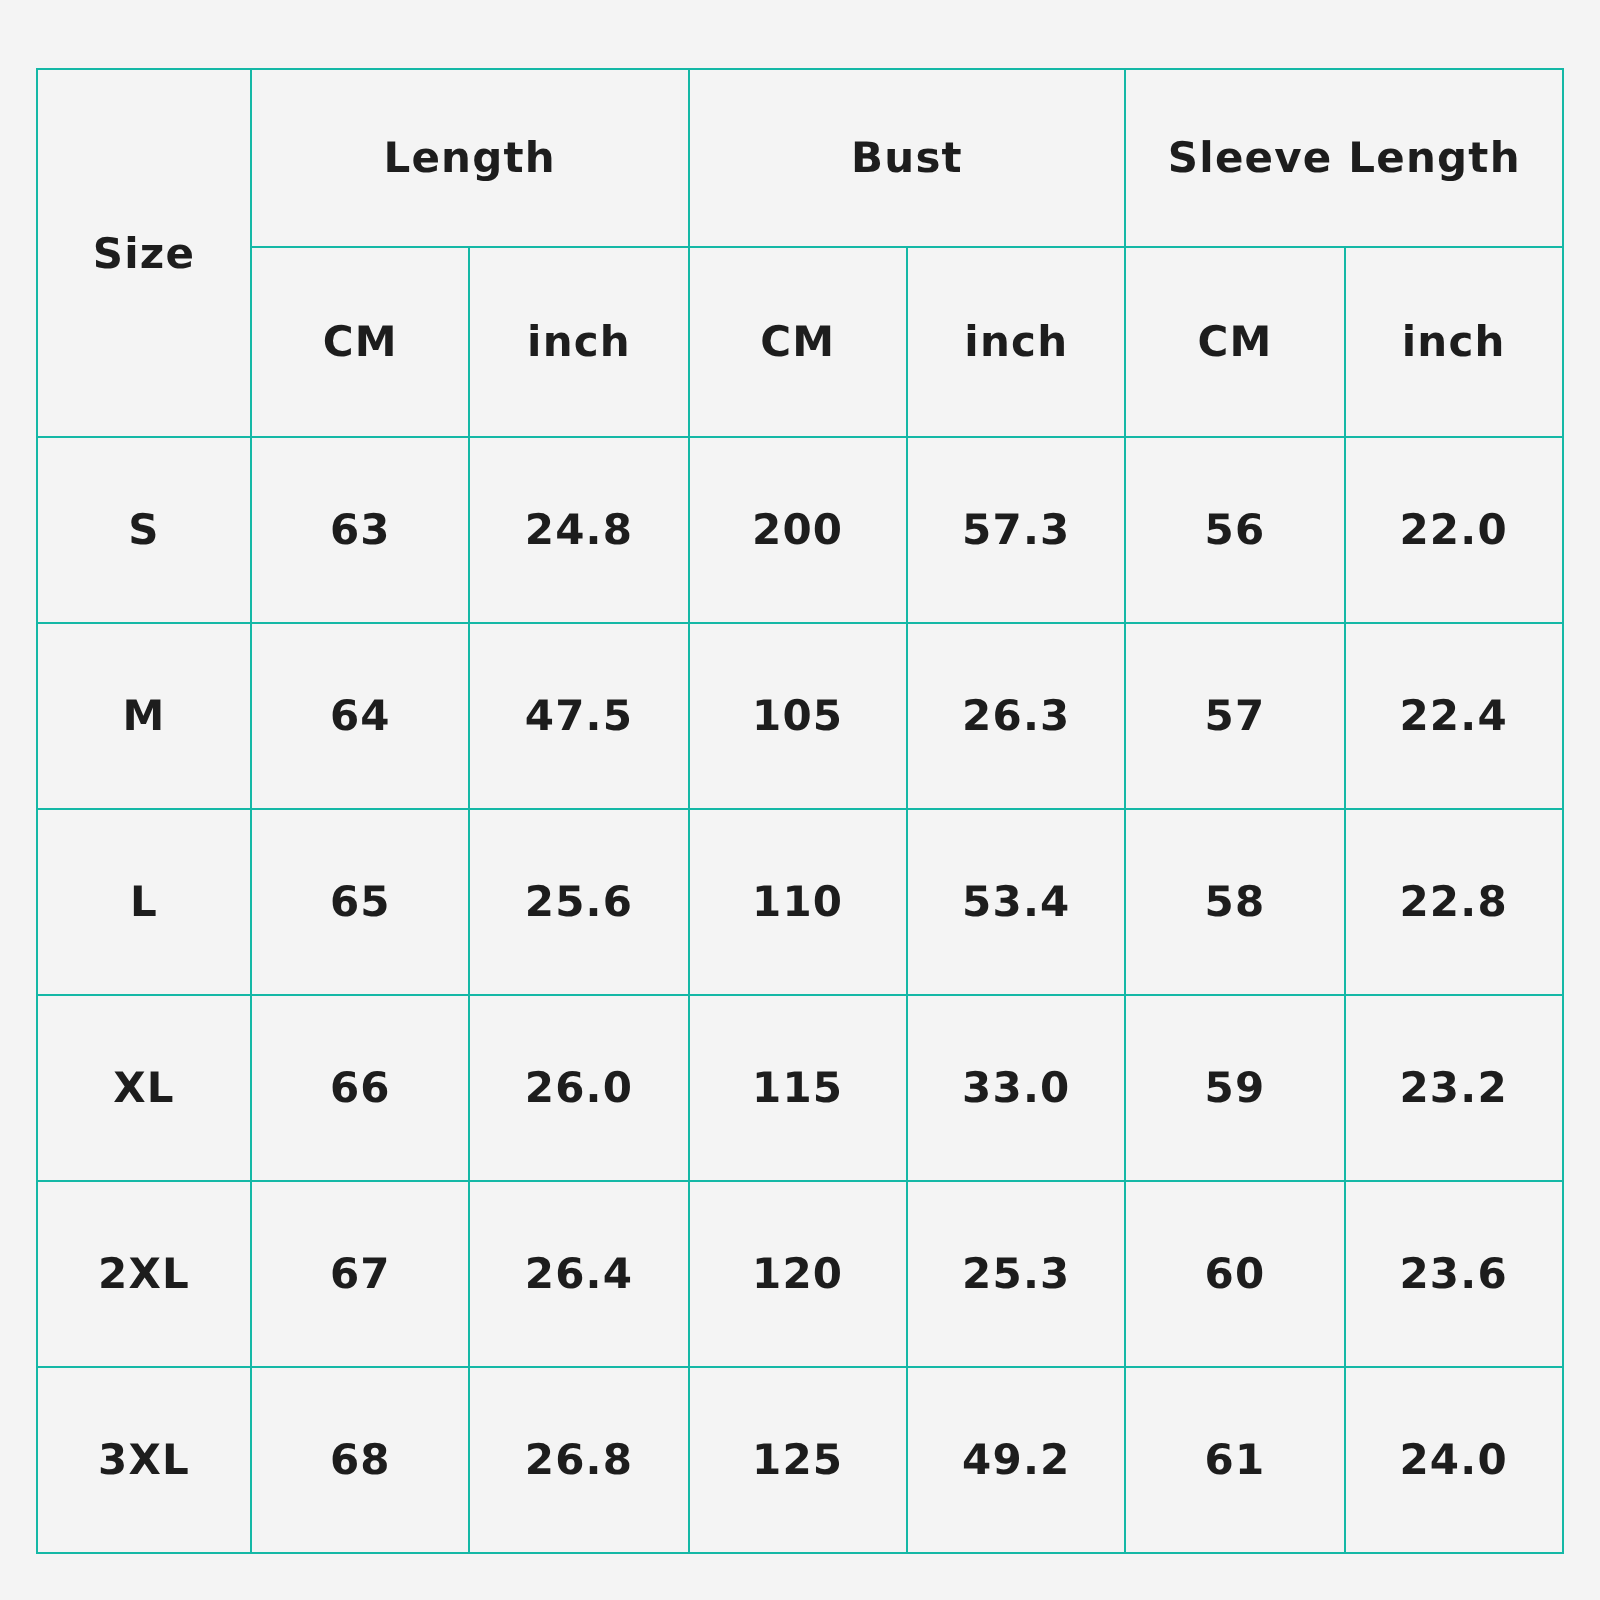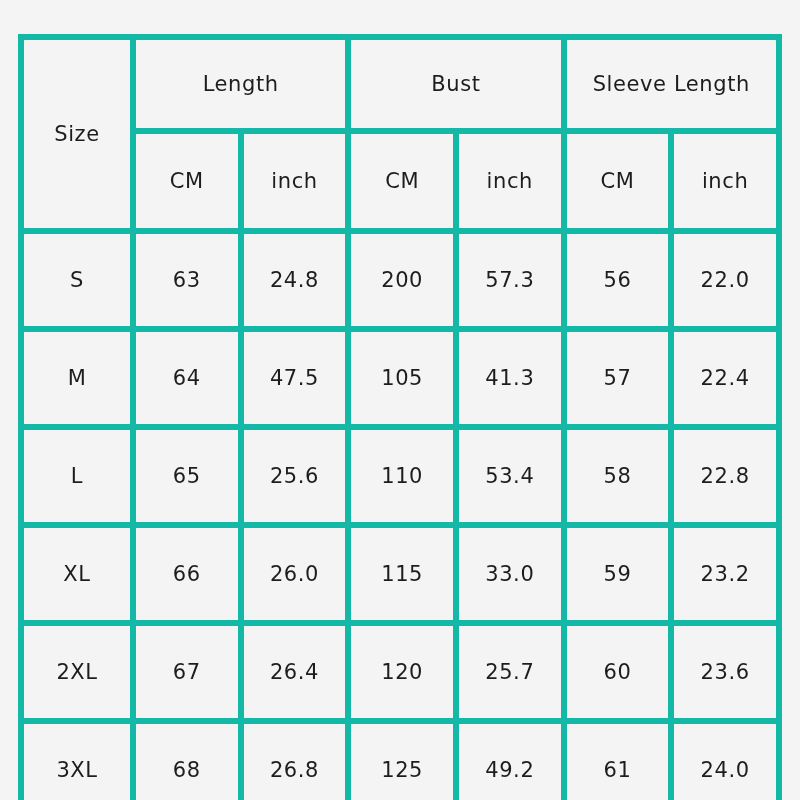"Length" table.size-chart td, table.size-chart th { border: 6px solid #14b8a6 -> 1px solid #14b8a6; font-weight: 400 -> 700 }
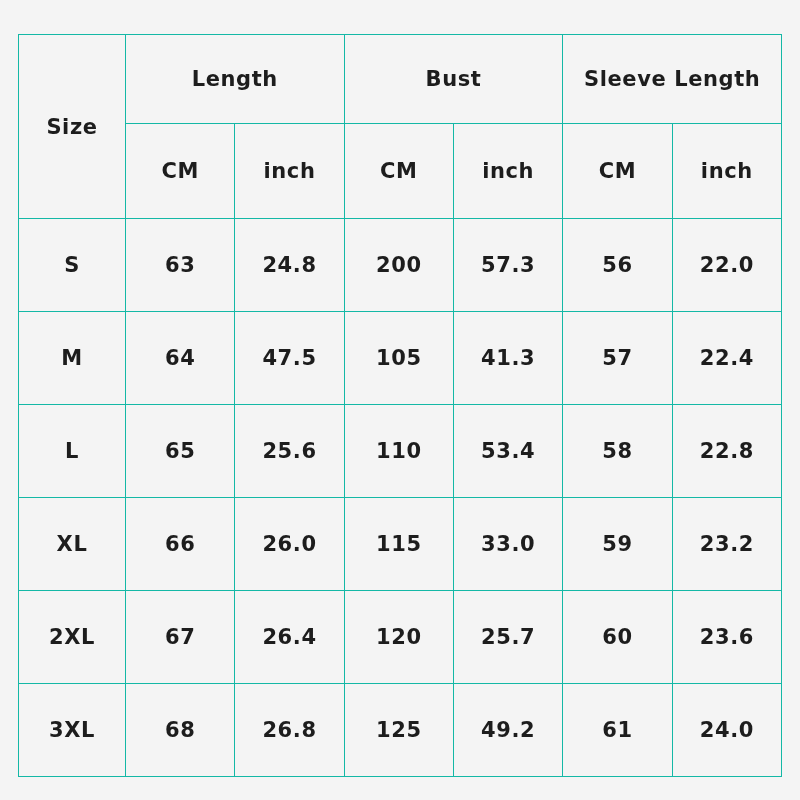"41.3" td { text: 41.3 -> 26.3 }
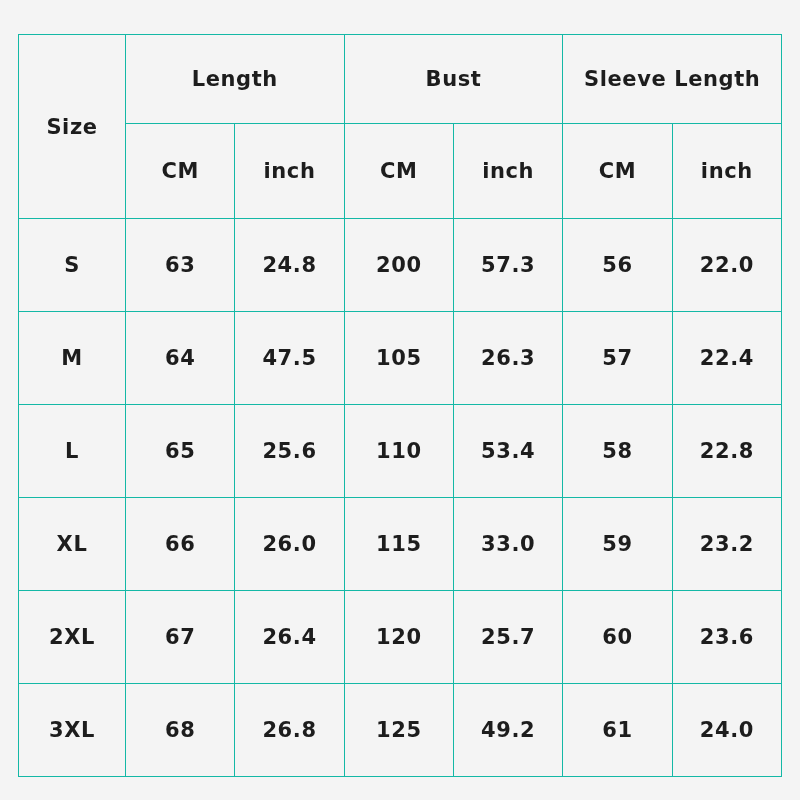"25.7" td { text: 25.7 -> 25.3 }
